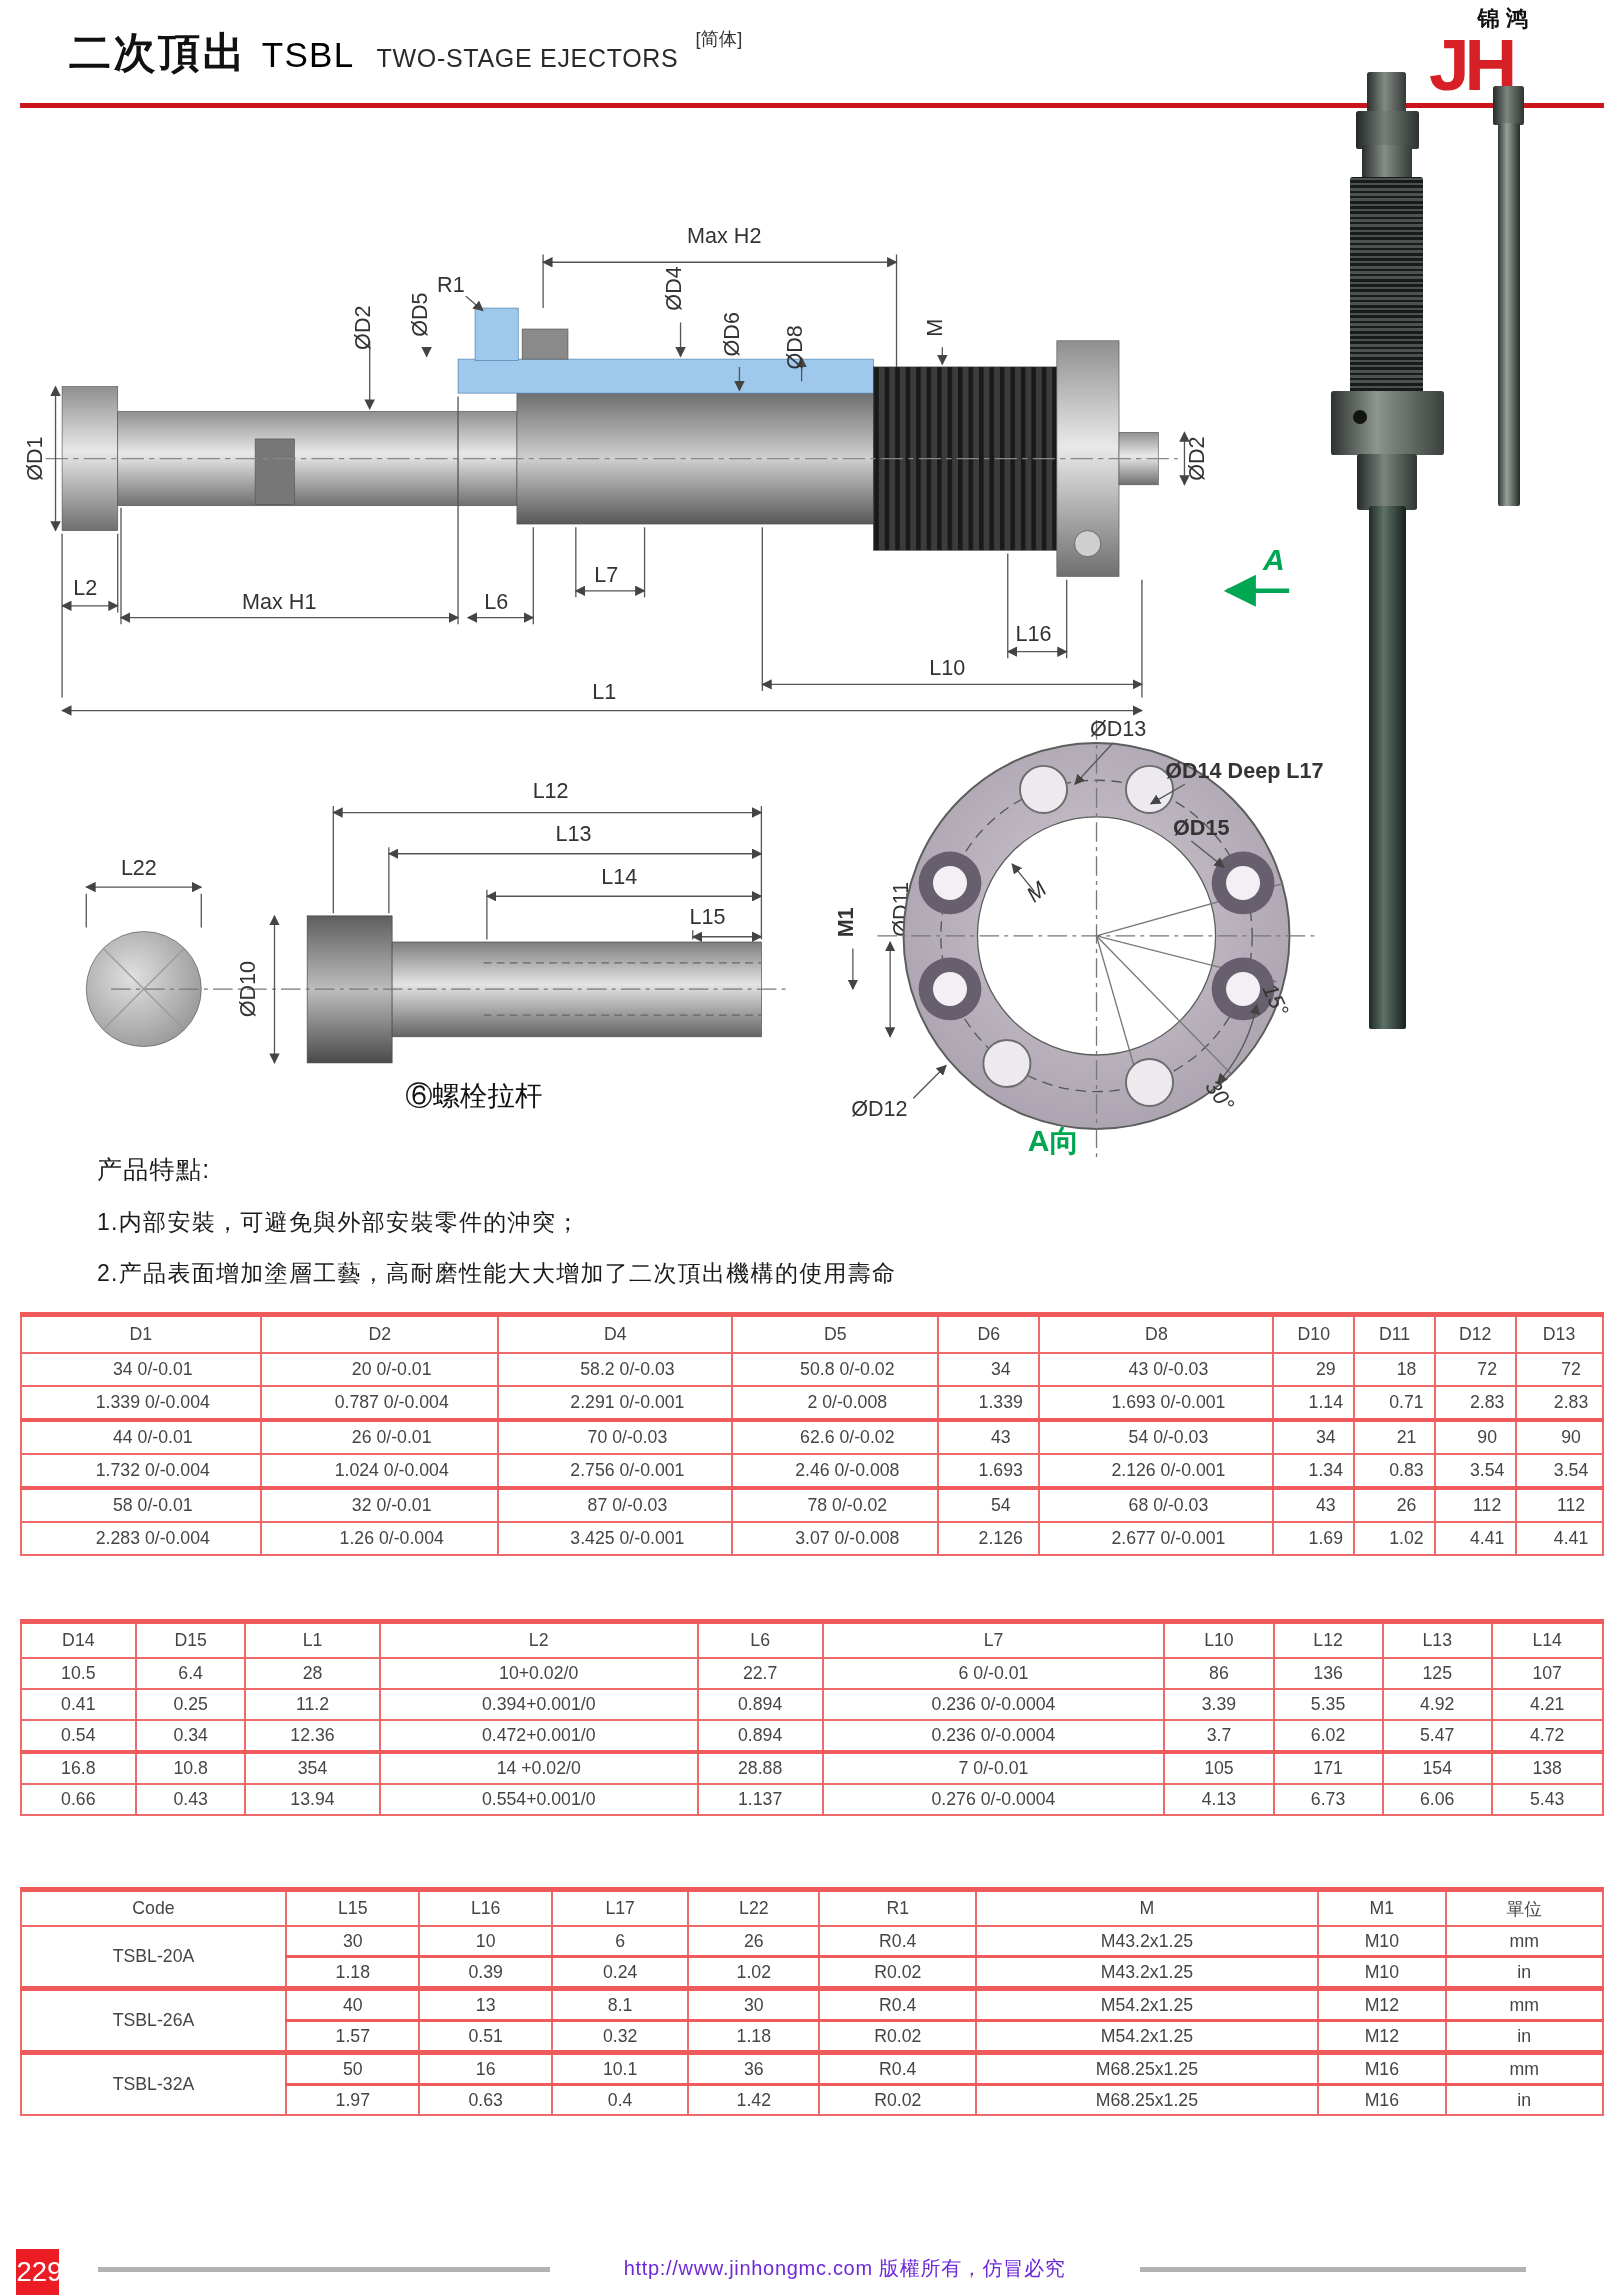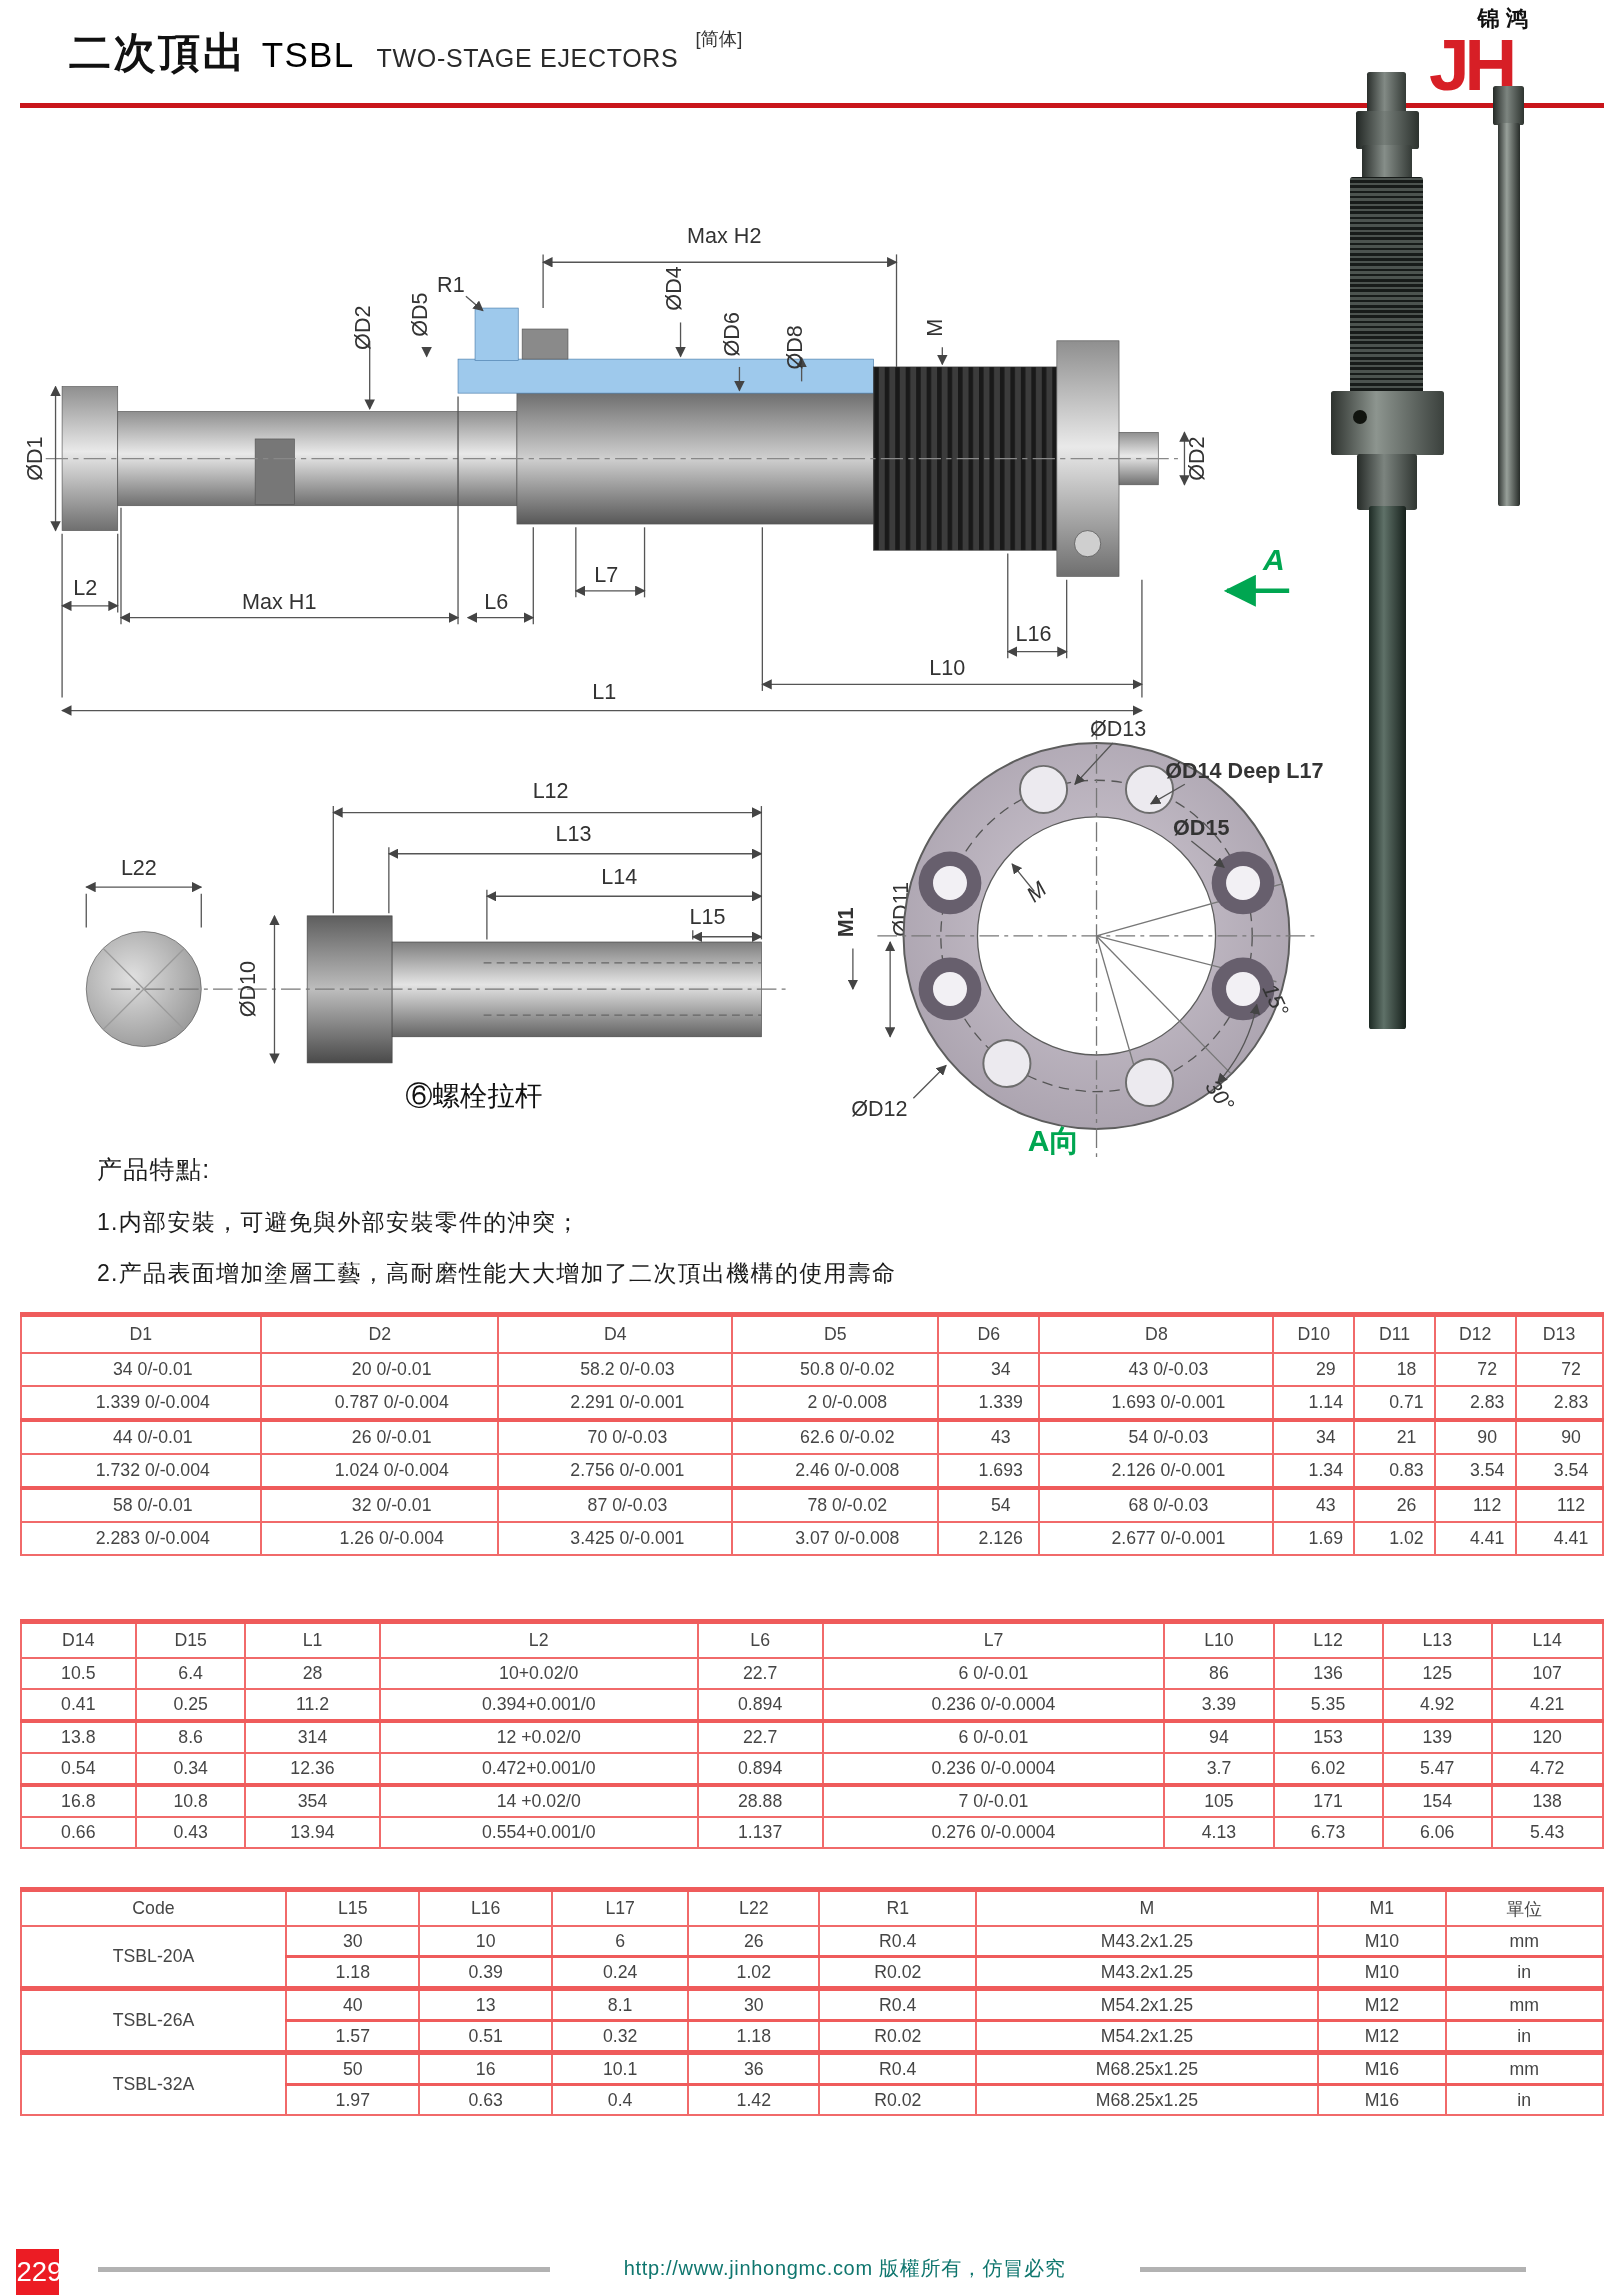"13.8" tr.pair-sep { html: <tr> <td>13.8</td> <td>8.6</td> <td>314</td> <td>12 +0.02/0</td> <td>22.7</td> <td>6 0/-0.01</td> <td>94</td> <td>153</td> <td>139</td> <td>120</td> </tr> -> none }
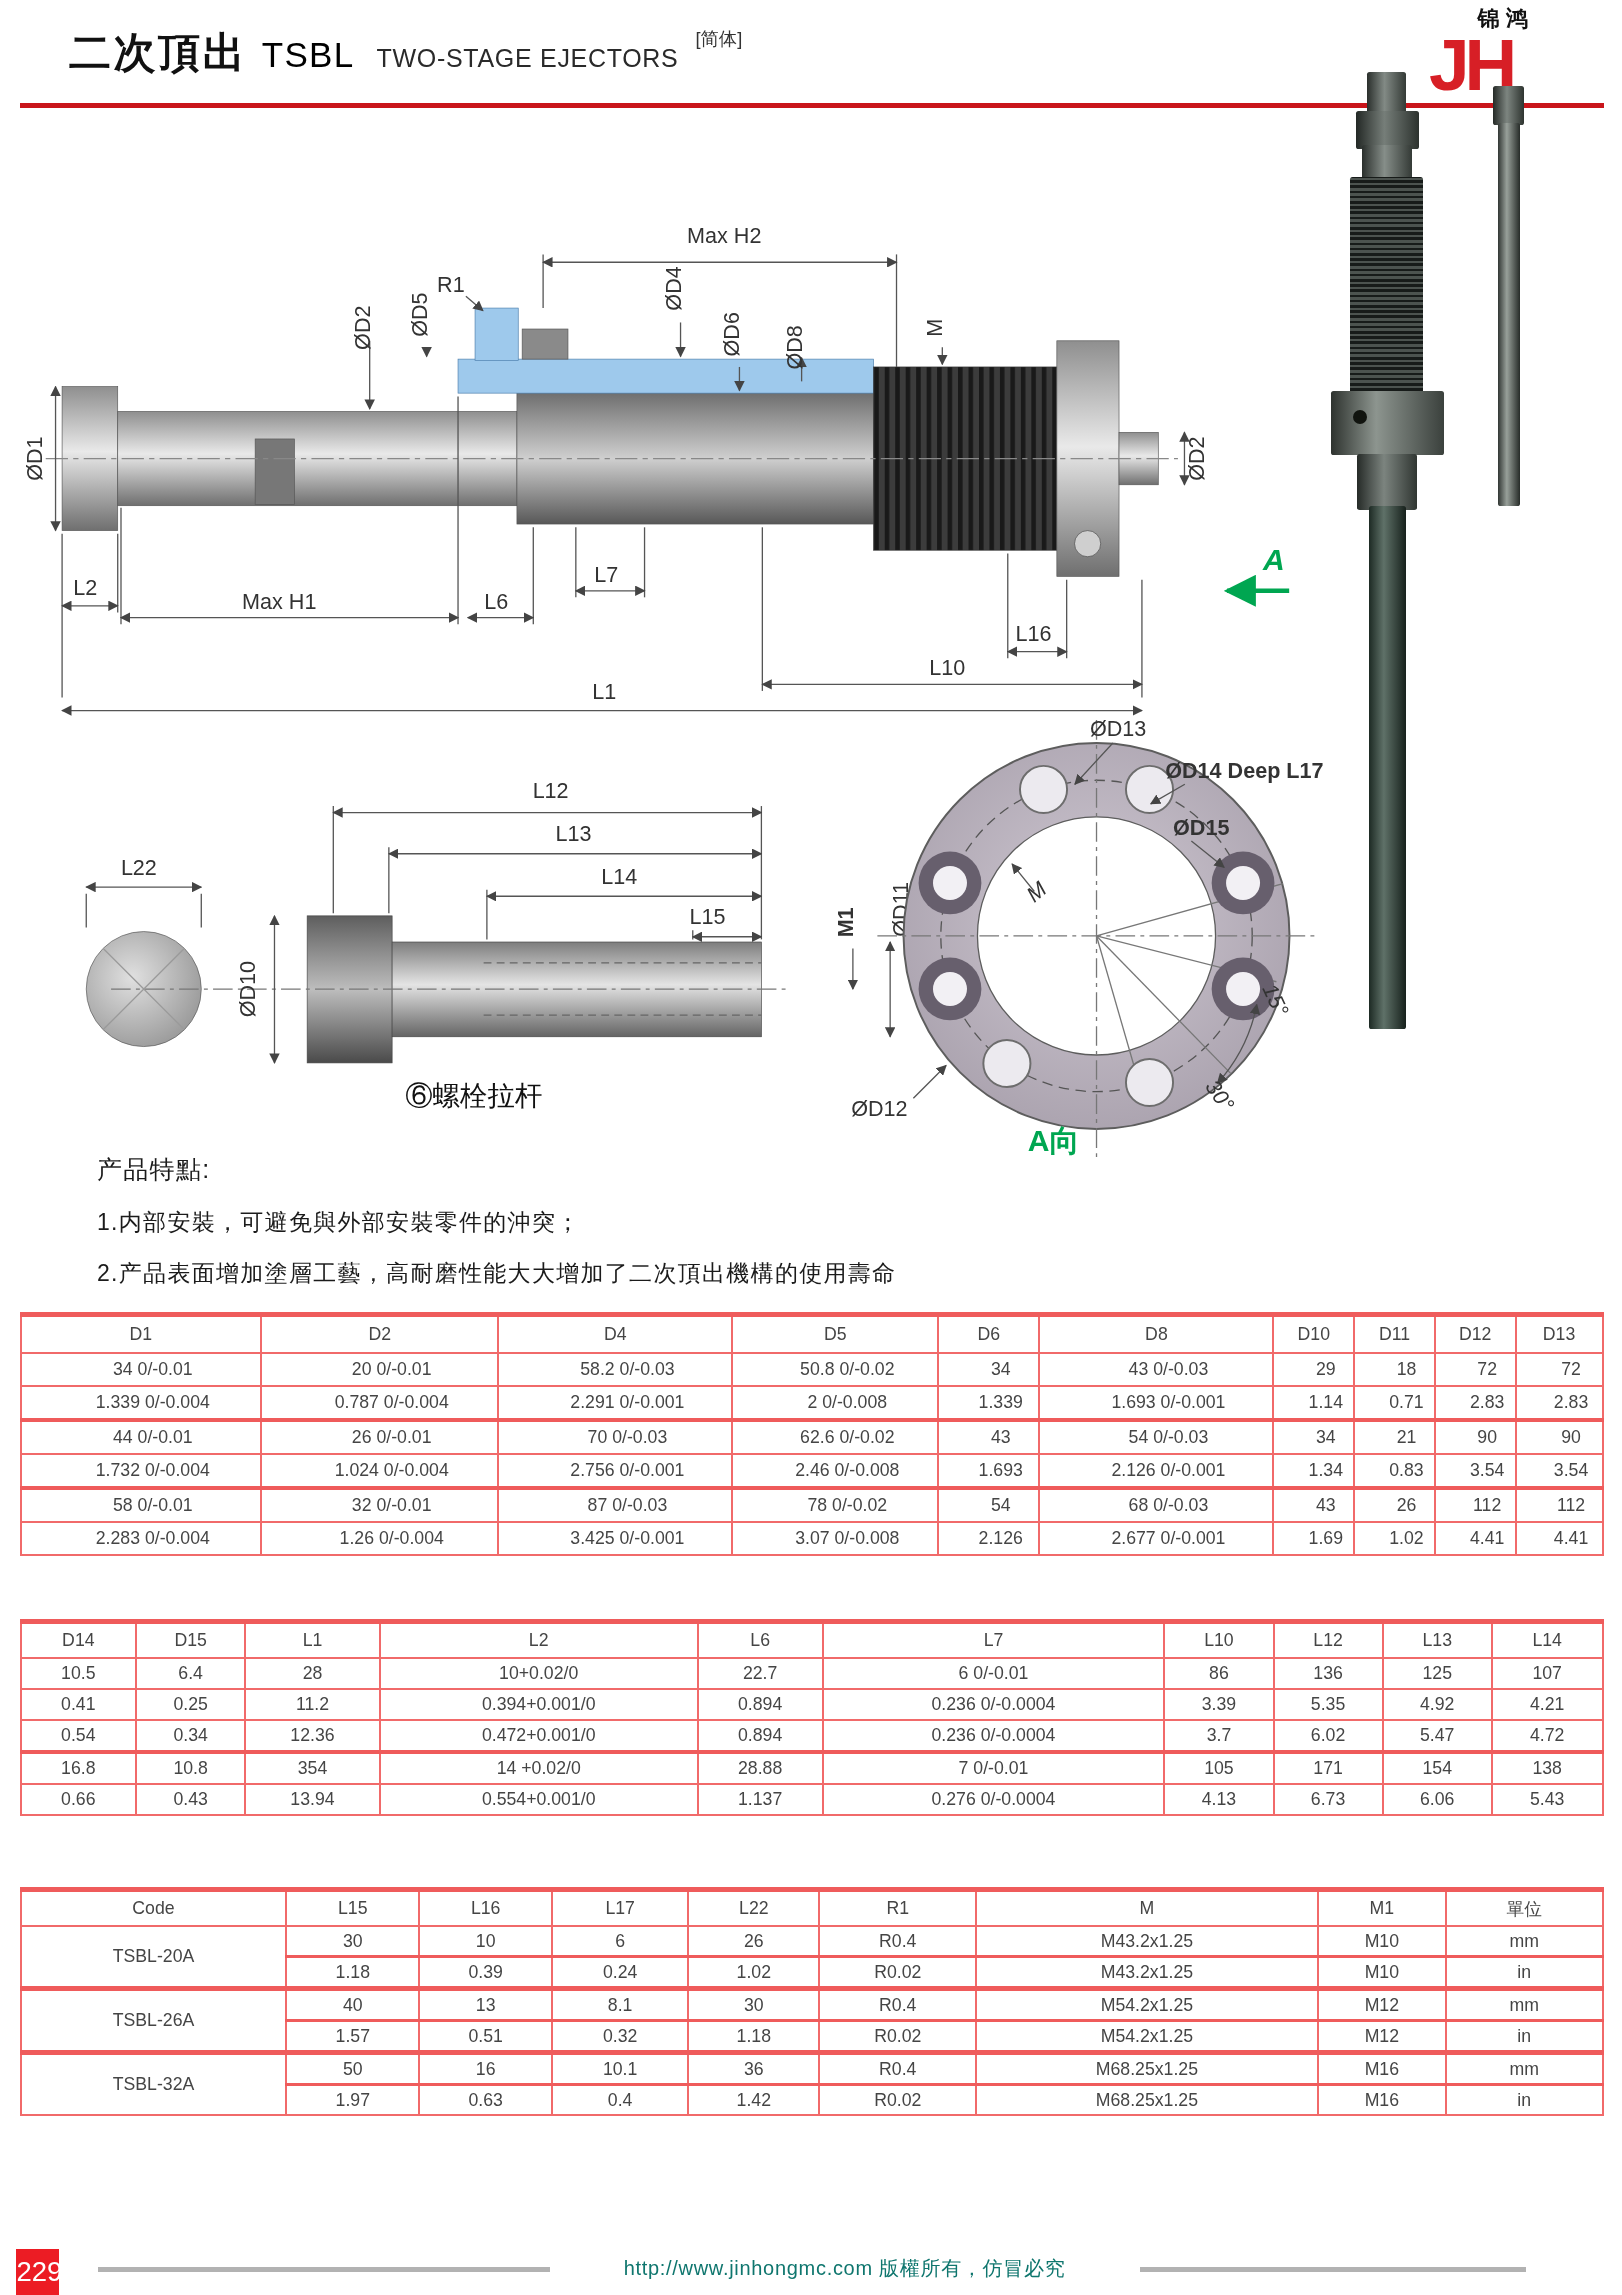"http://www.jinhongmc.com 版權所有，仿冒必究" .footer-text { color: #0f766e -> #6d28d9 }
